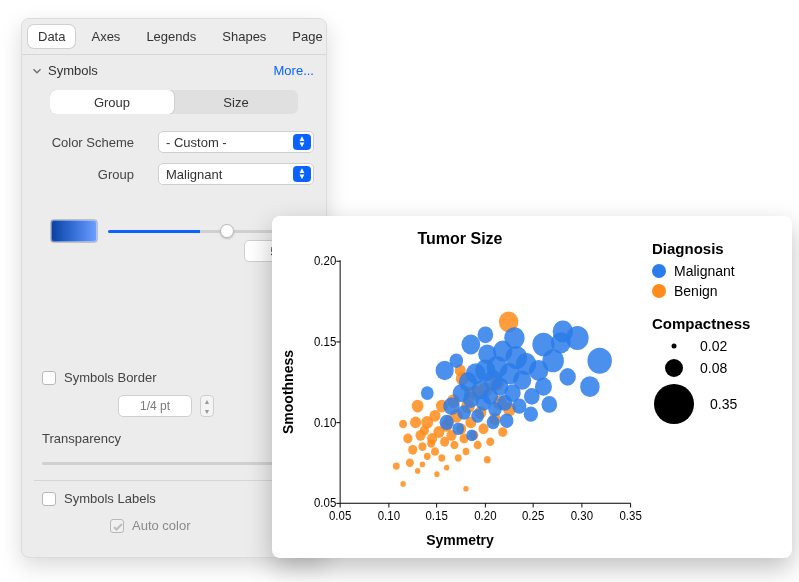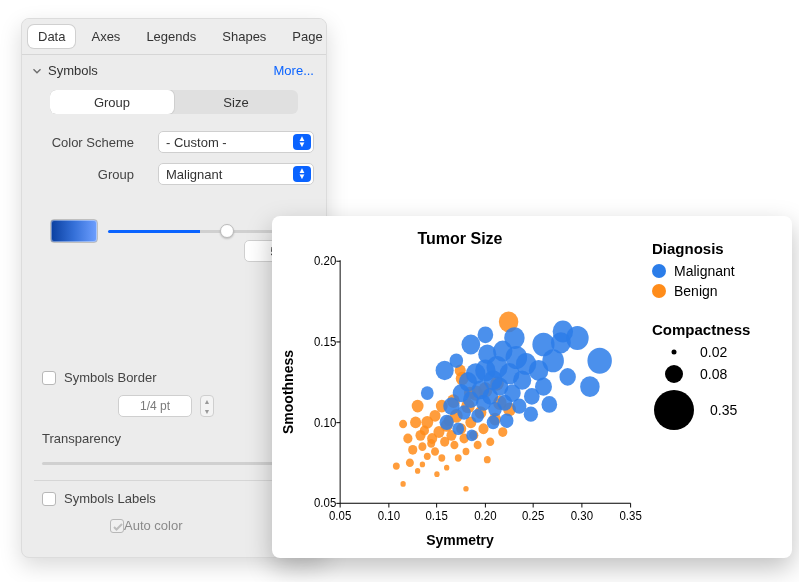"Compactness" h4 { margin-top: 22px -> 16px }
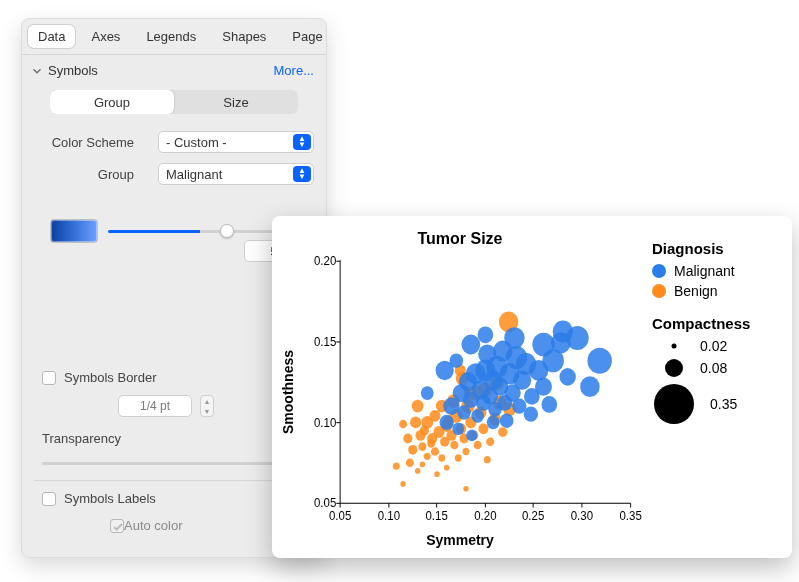"Auto color" .autocolor-row { gap: 0 -> 8px }
